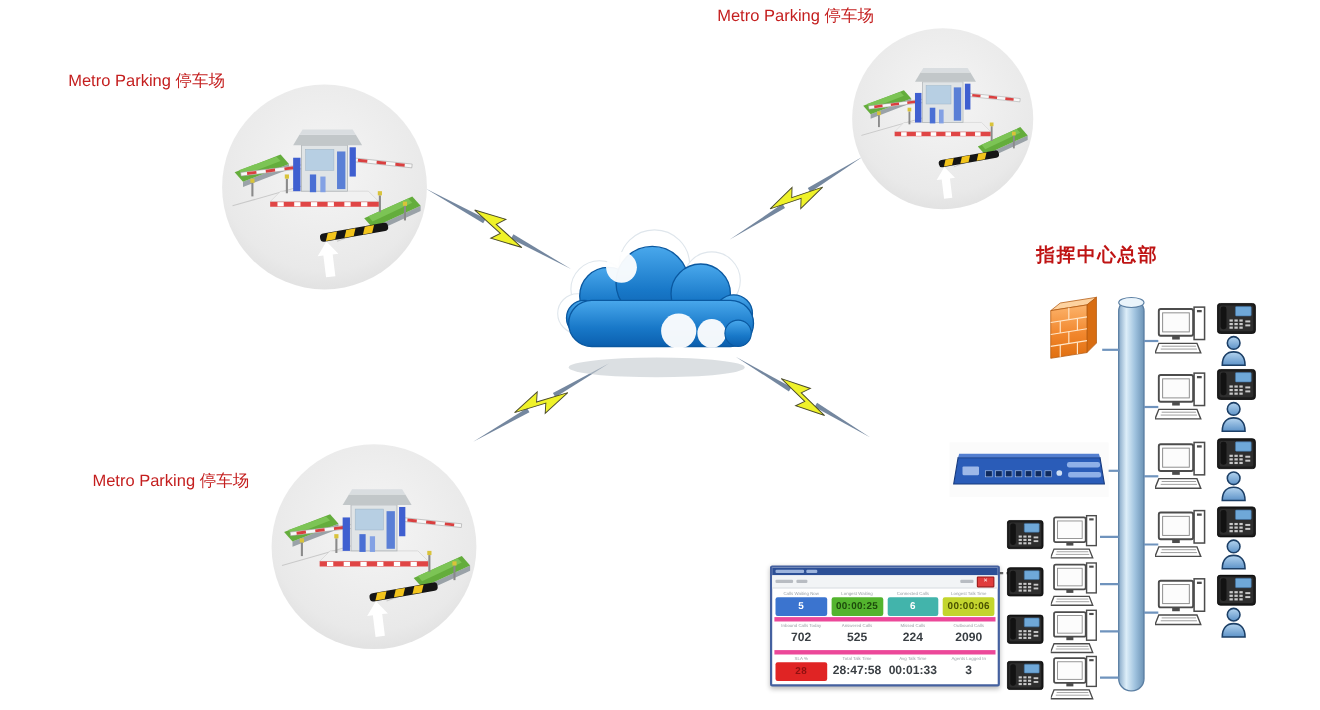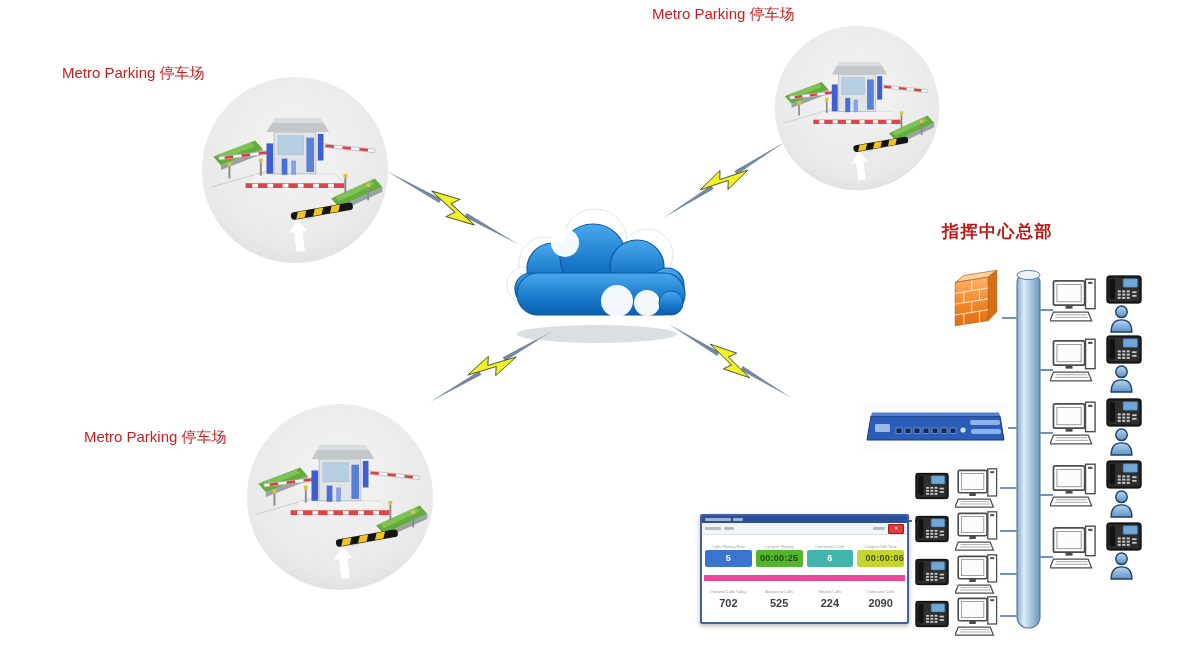"00:00:06" div.db-value { text-align: right -> none }
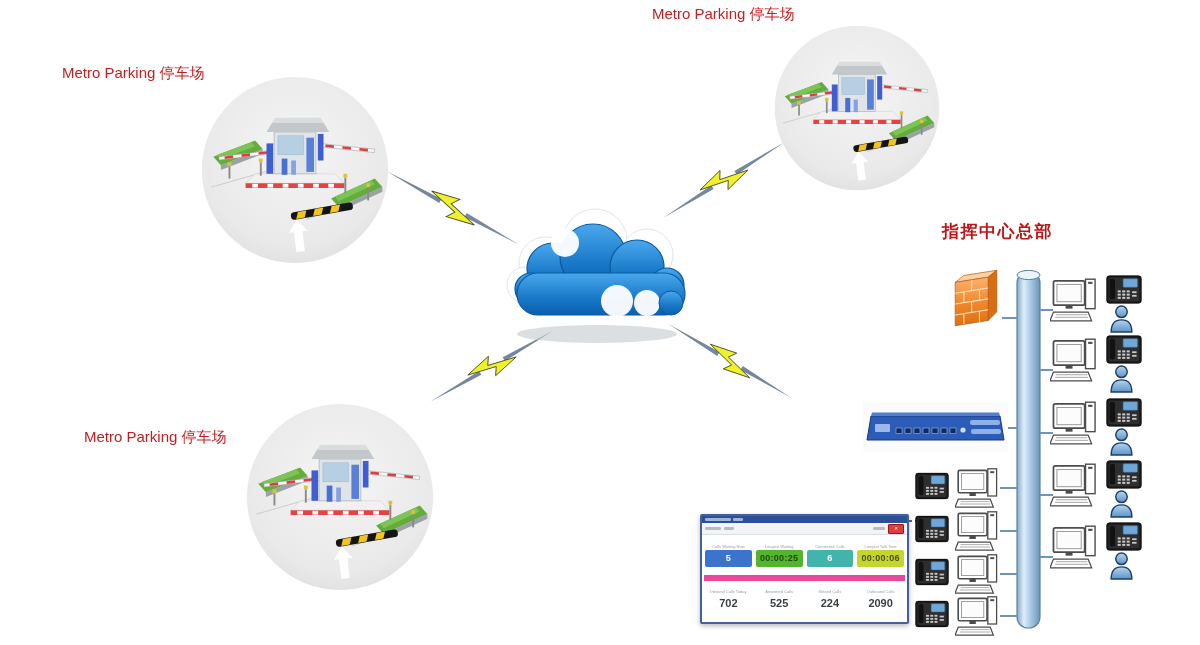"702" .db-row + .db-row { border-top: 6px solid #ec4899 -> 4px solid #ec4899 }
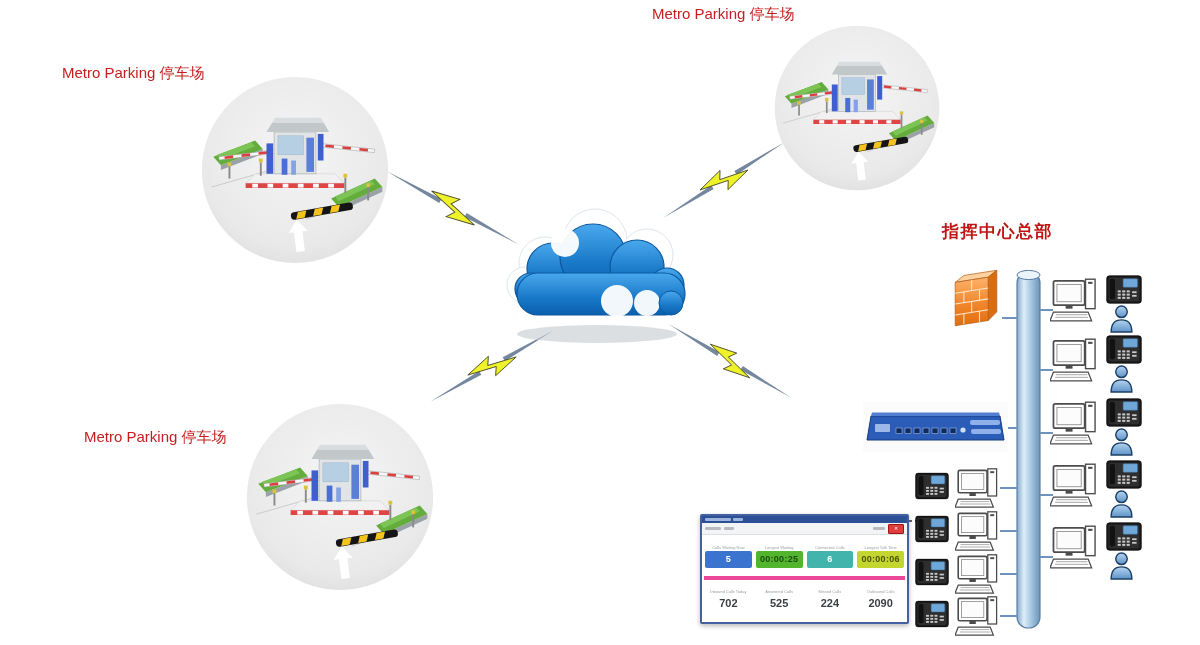"28" div.db-row { html: none -> <div> <div> <div>SLA %</div> <div>28</div> </div> <div> <div>Total Talk Time</div> <div>28:47:58</div> </div> <div> <div>Avg Talk Time</div> <div>00:01:33</div> </div> <div> <div>Agents Logged In</div> <div>3</div> </div> </div> }
